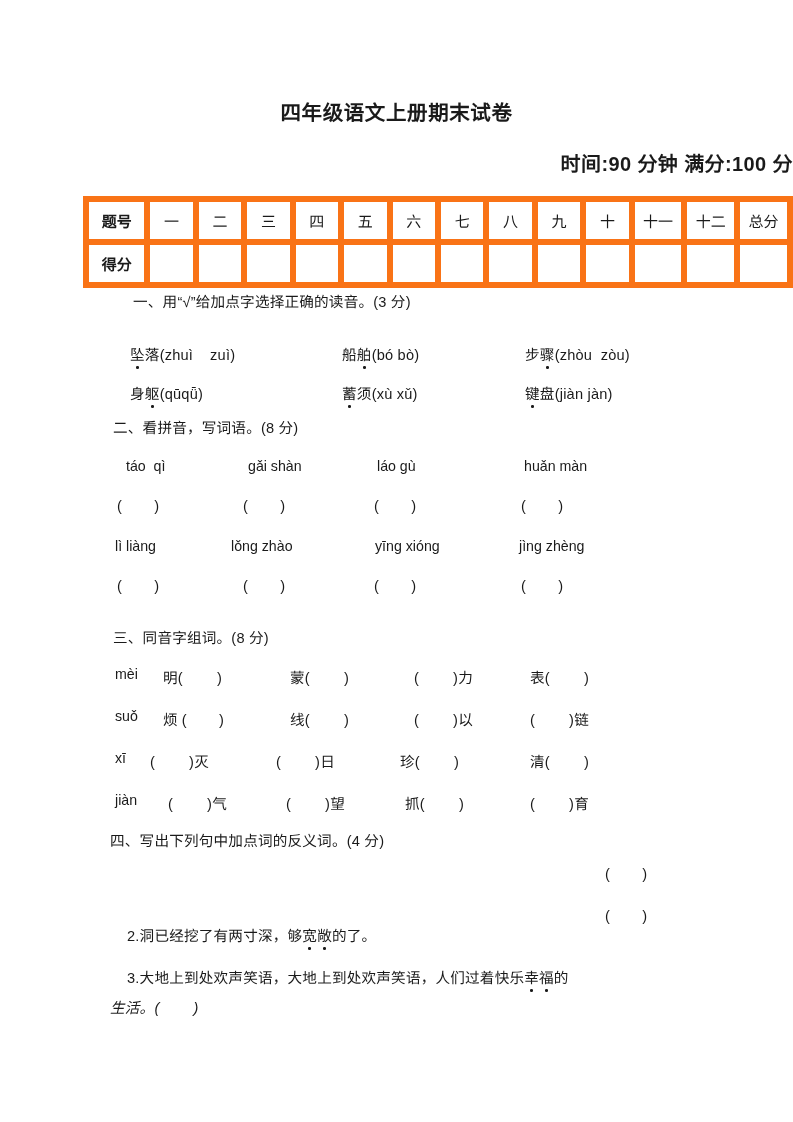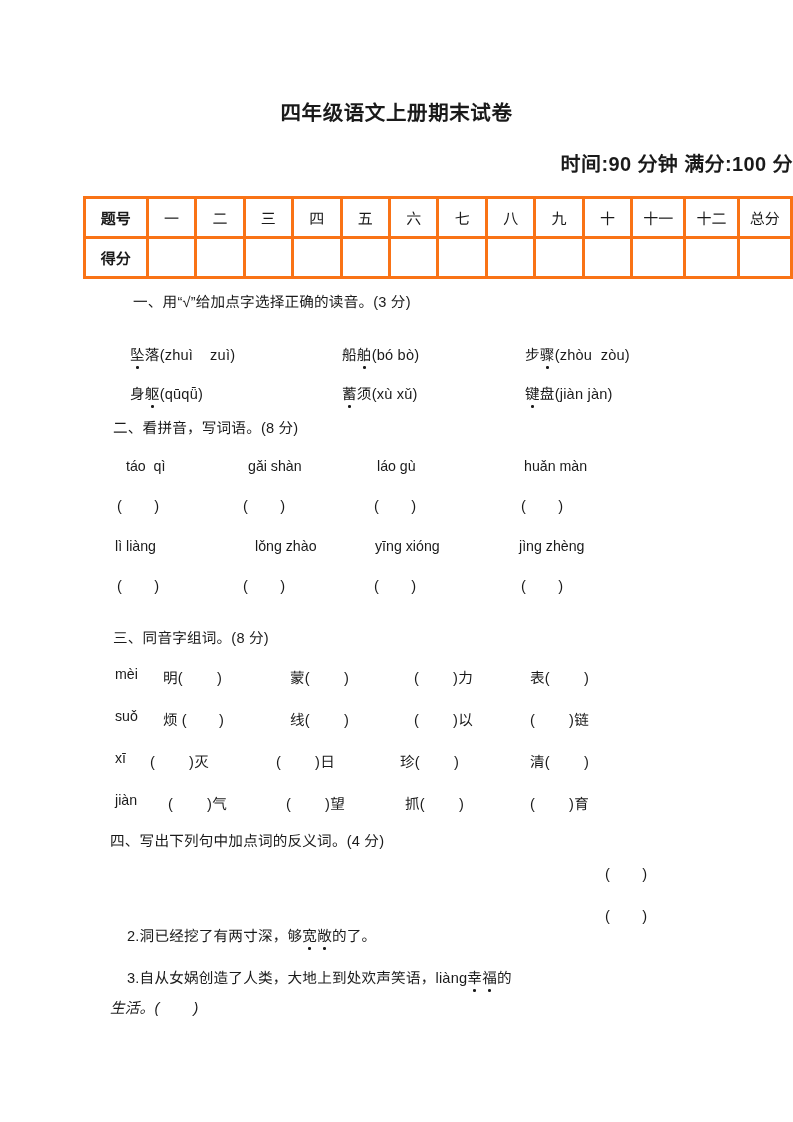"题号" .score-table td { border: 3px solid #f97316 -> 6px solid #f97316 }
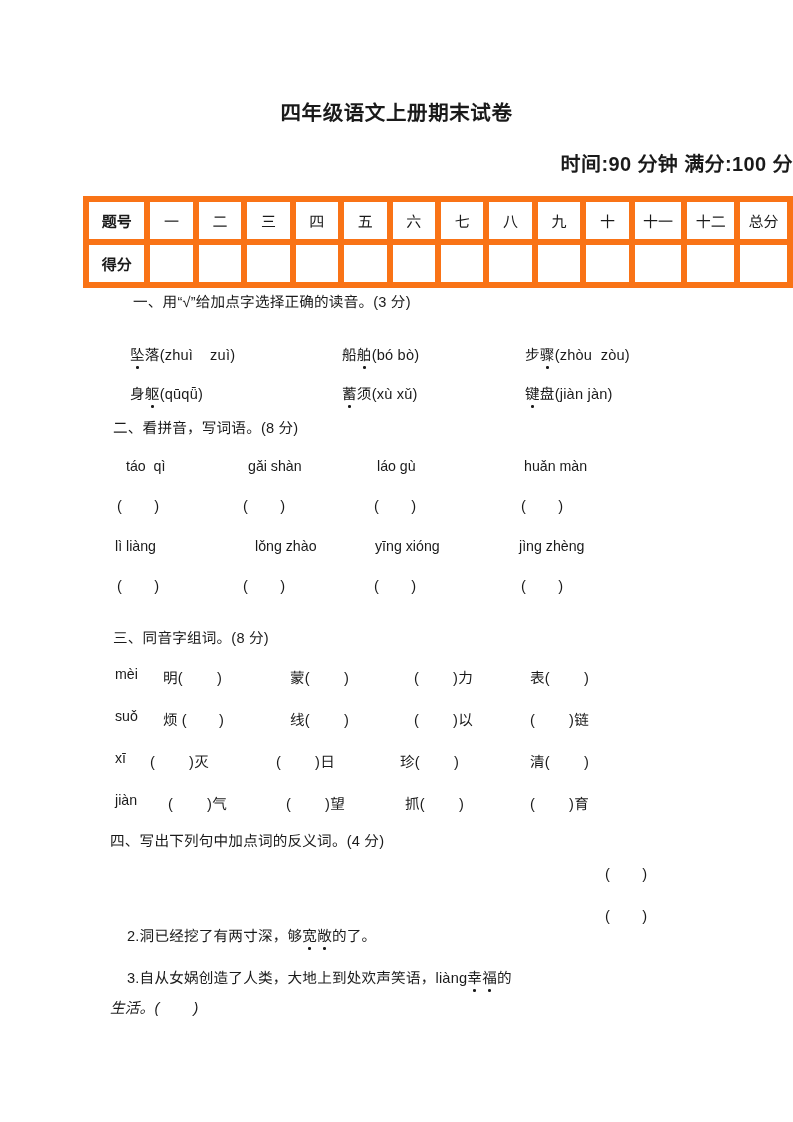"lǒng zhào" div.pylabel { left: 255px -> 231px }
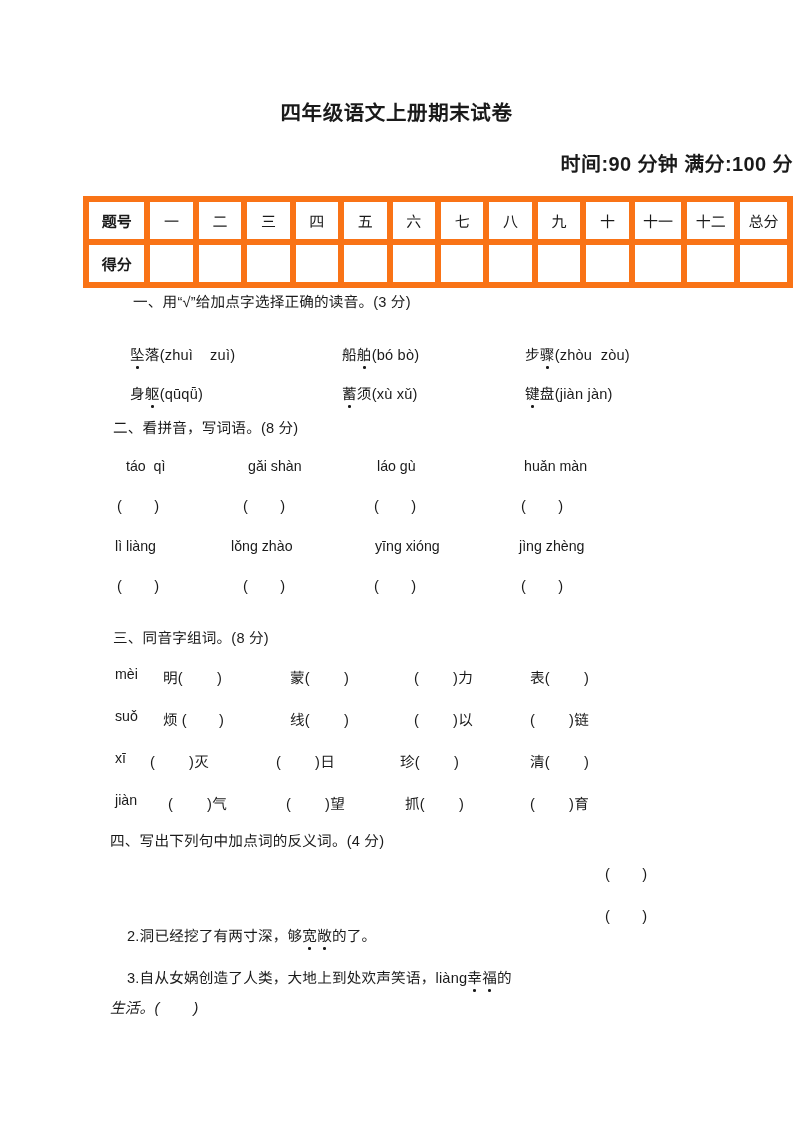"自从女娲创造了人类，大地上到处欢声笑语，liàng" span { text: 自从女娲创造了人类，大地上到处欢声笑语，liàng -> 大地上到处欢声笑语，大地上到处欢声笑语，人们过着快乐 }
